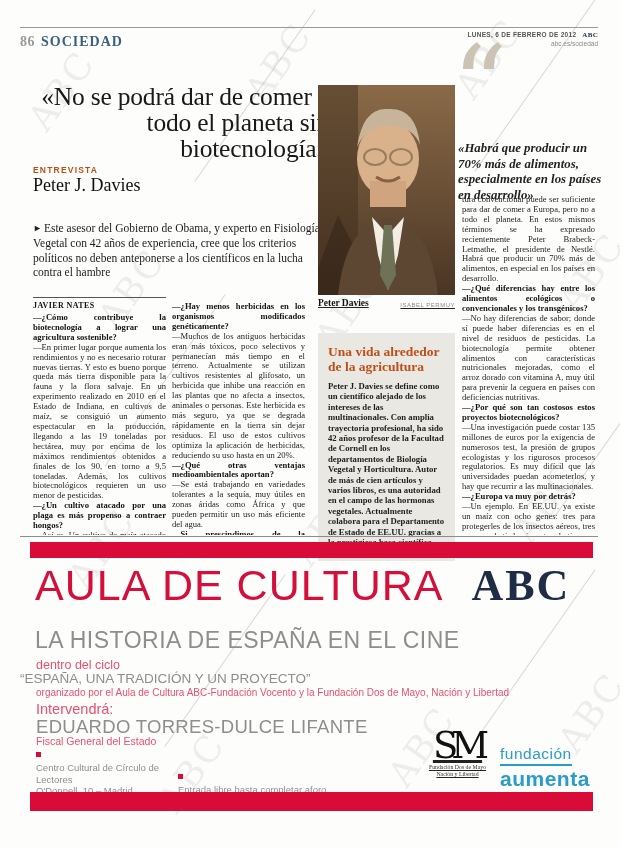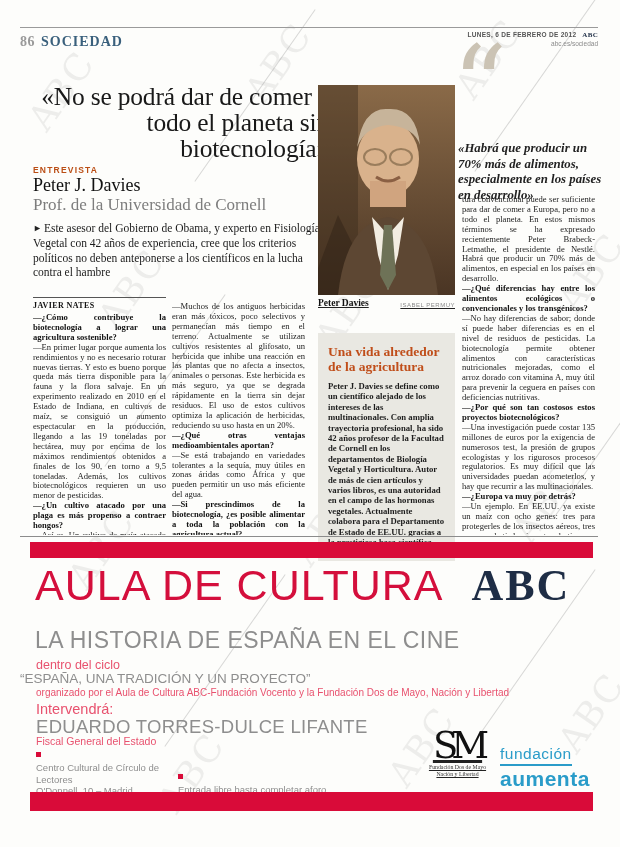"Prof. de la Universidad de" div.abs { html: <div>Prof. de la Universidad de Cornell</div> -> none }
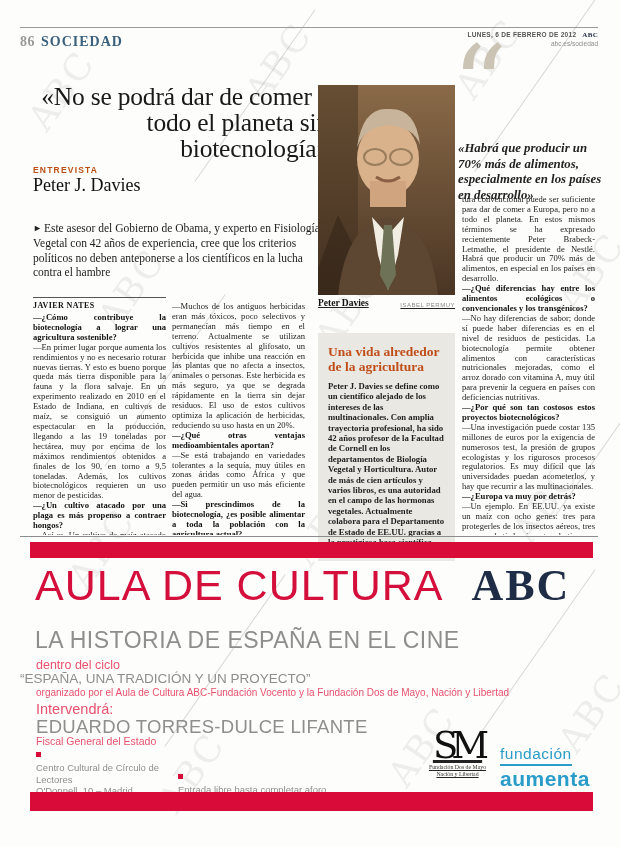"—¿Hay menos herbicidas en los" p.para { html: none -> <p>—¿Hay menos herbicidas en los organismos modificados genéticamente?</p> }
